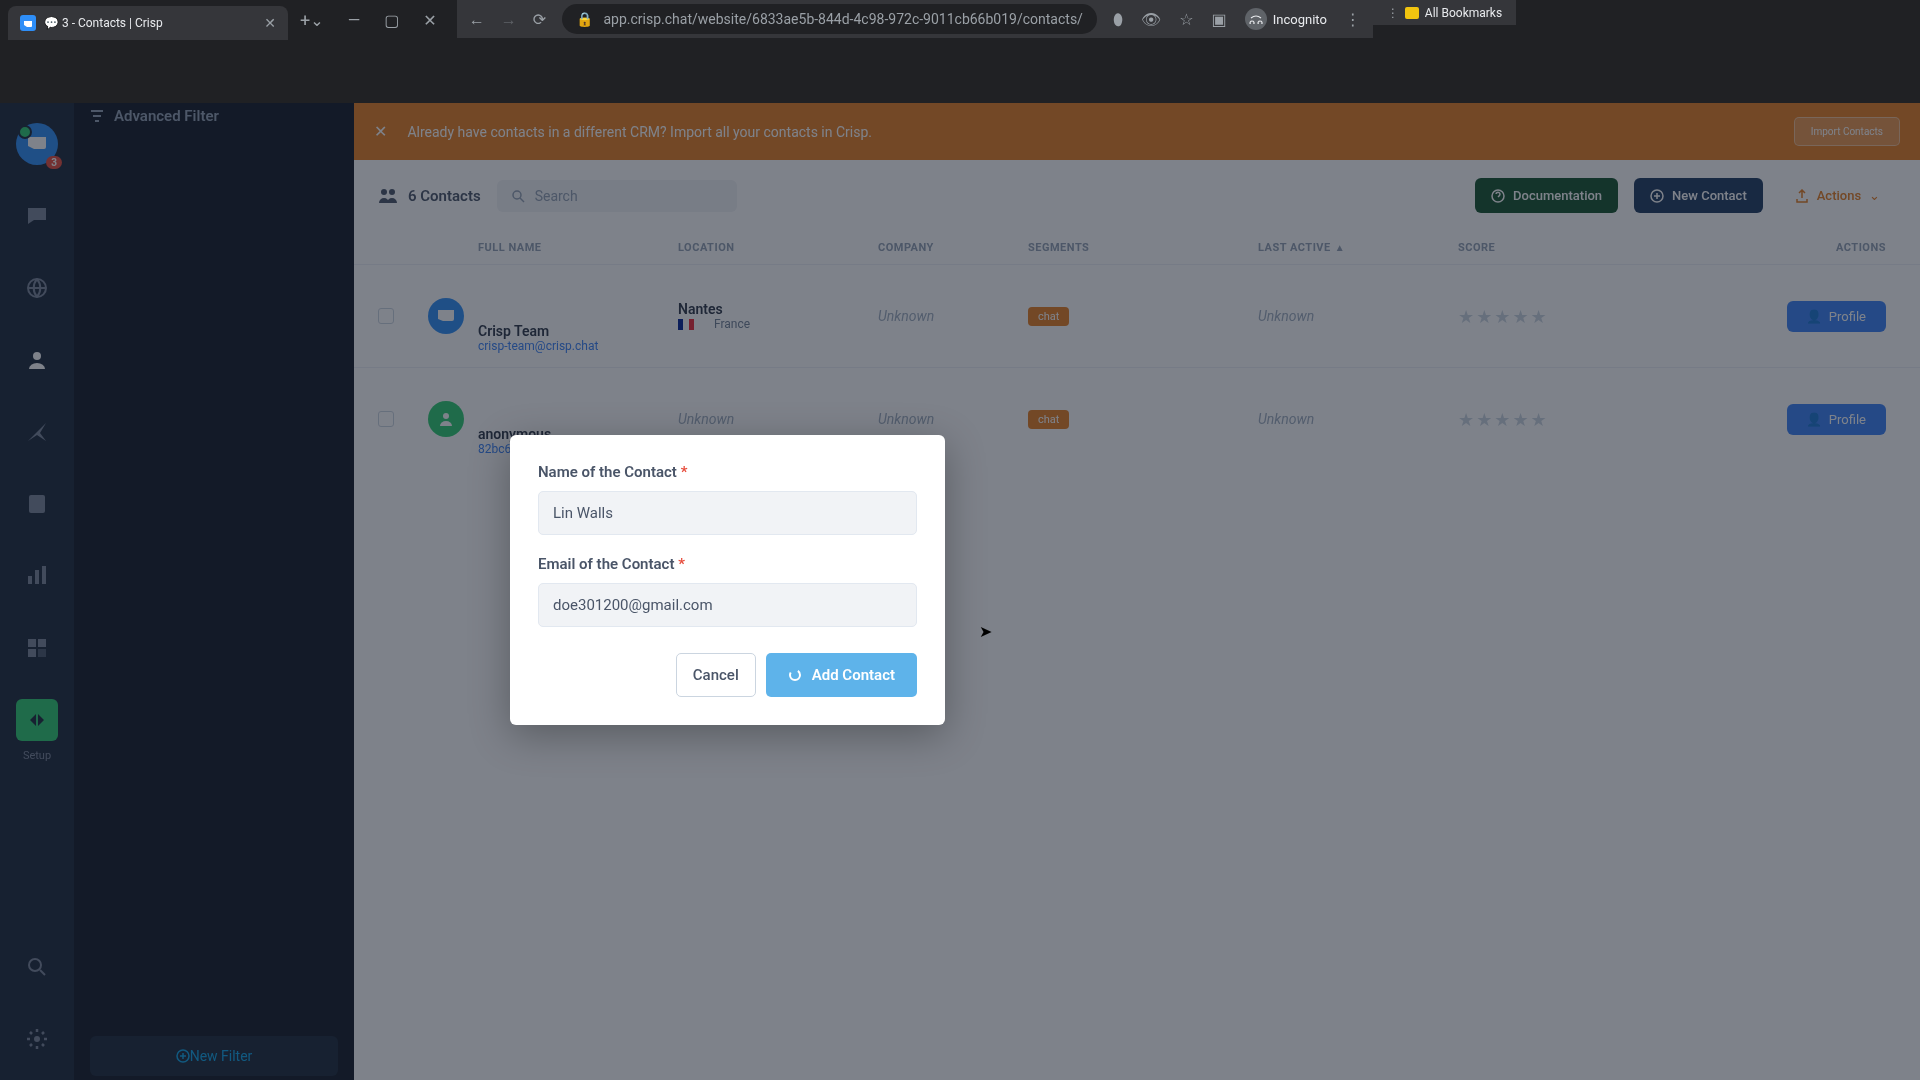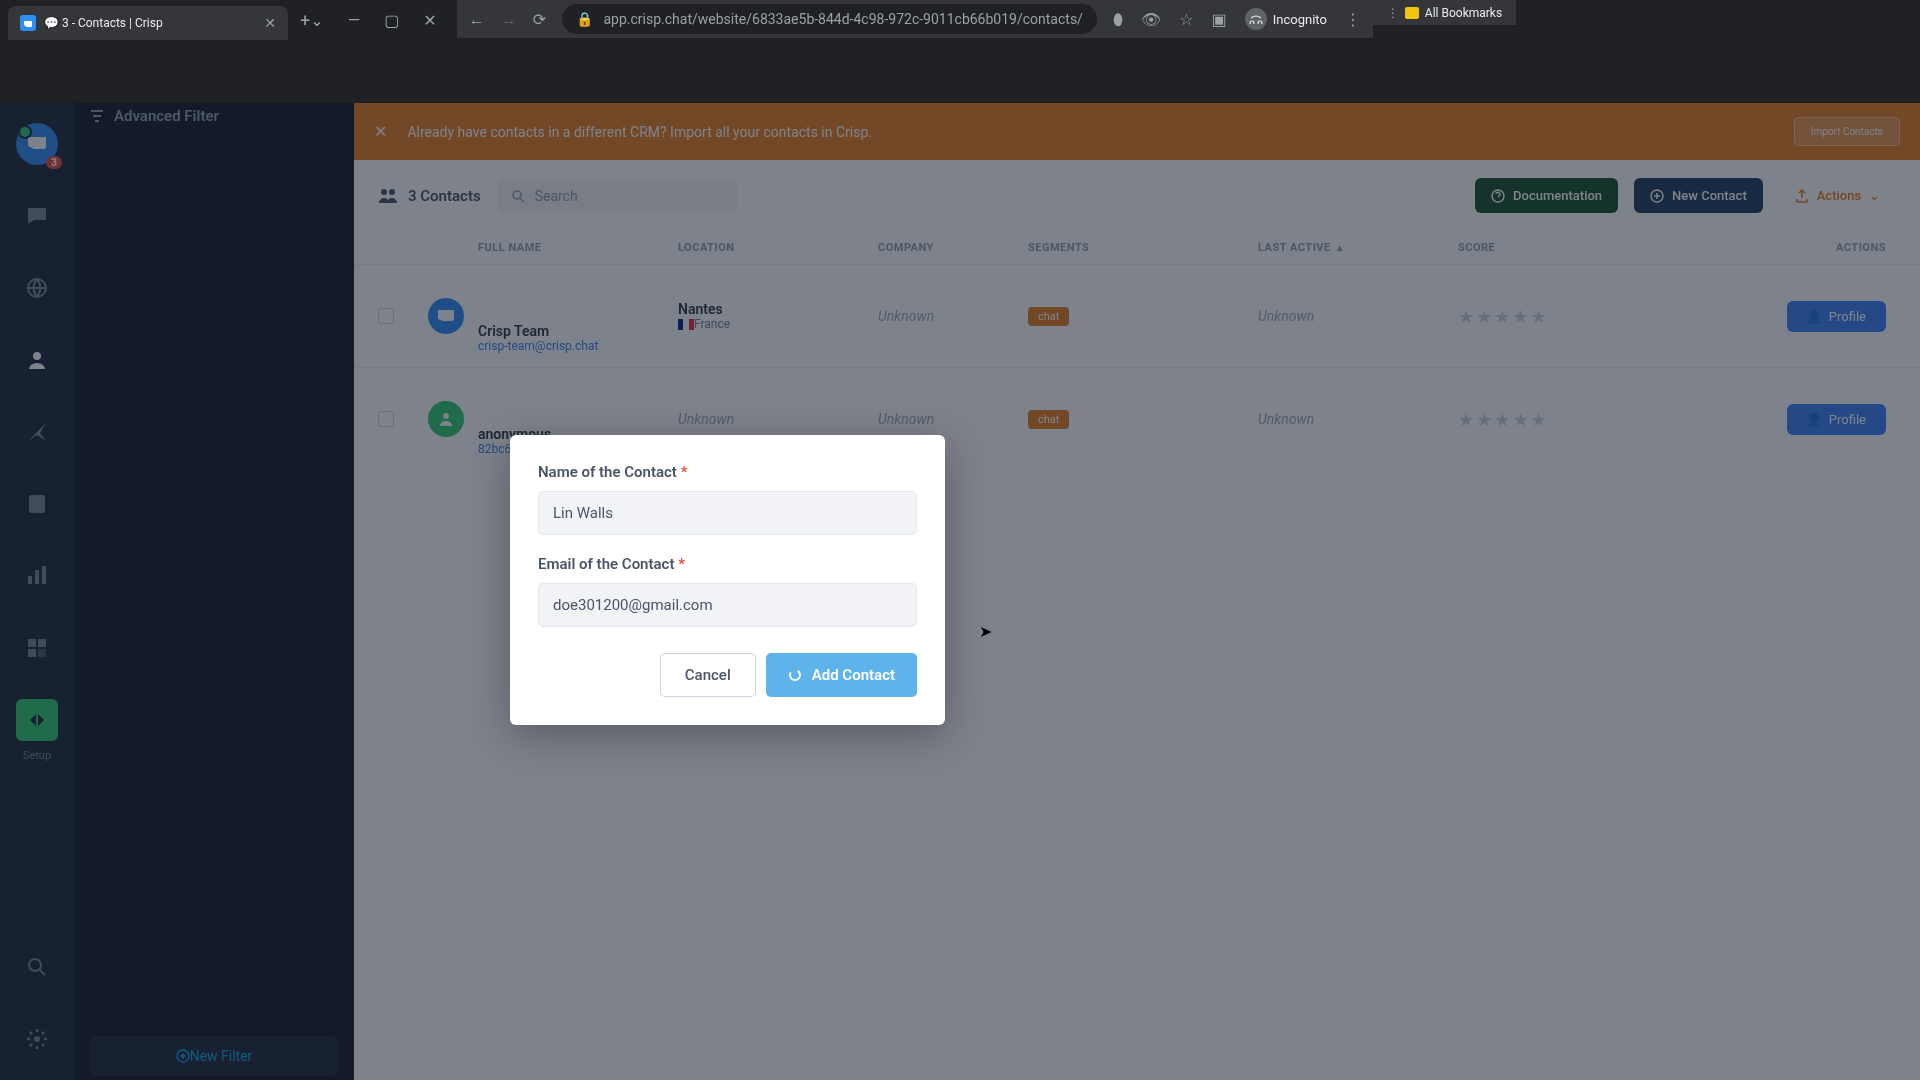"3 Contacts" span { text: 3 -> 6 }
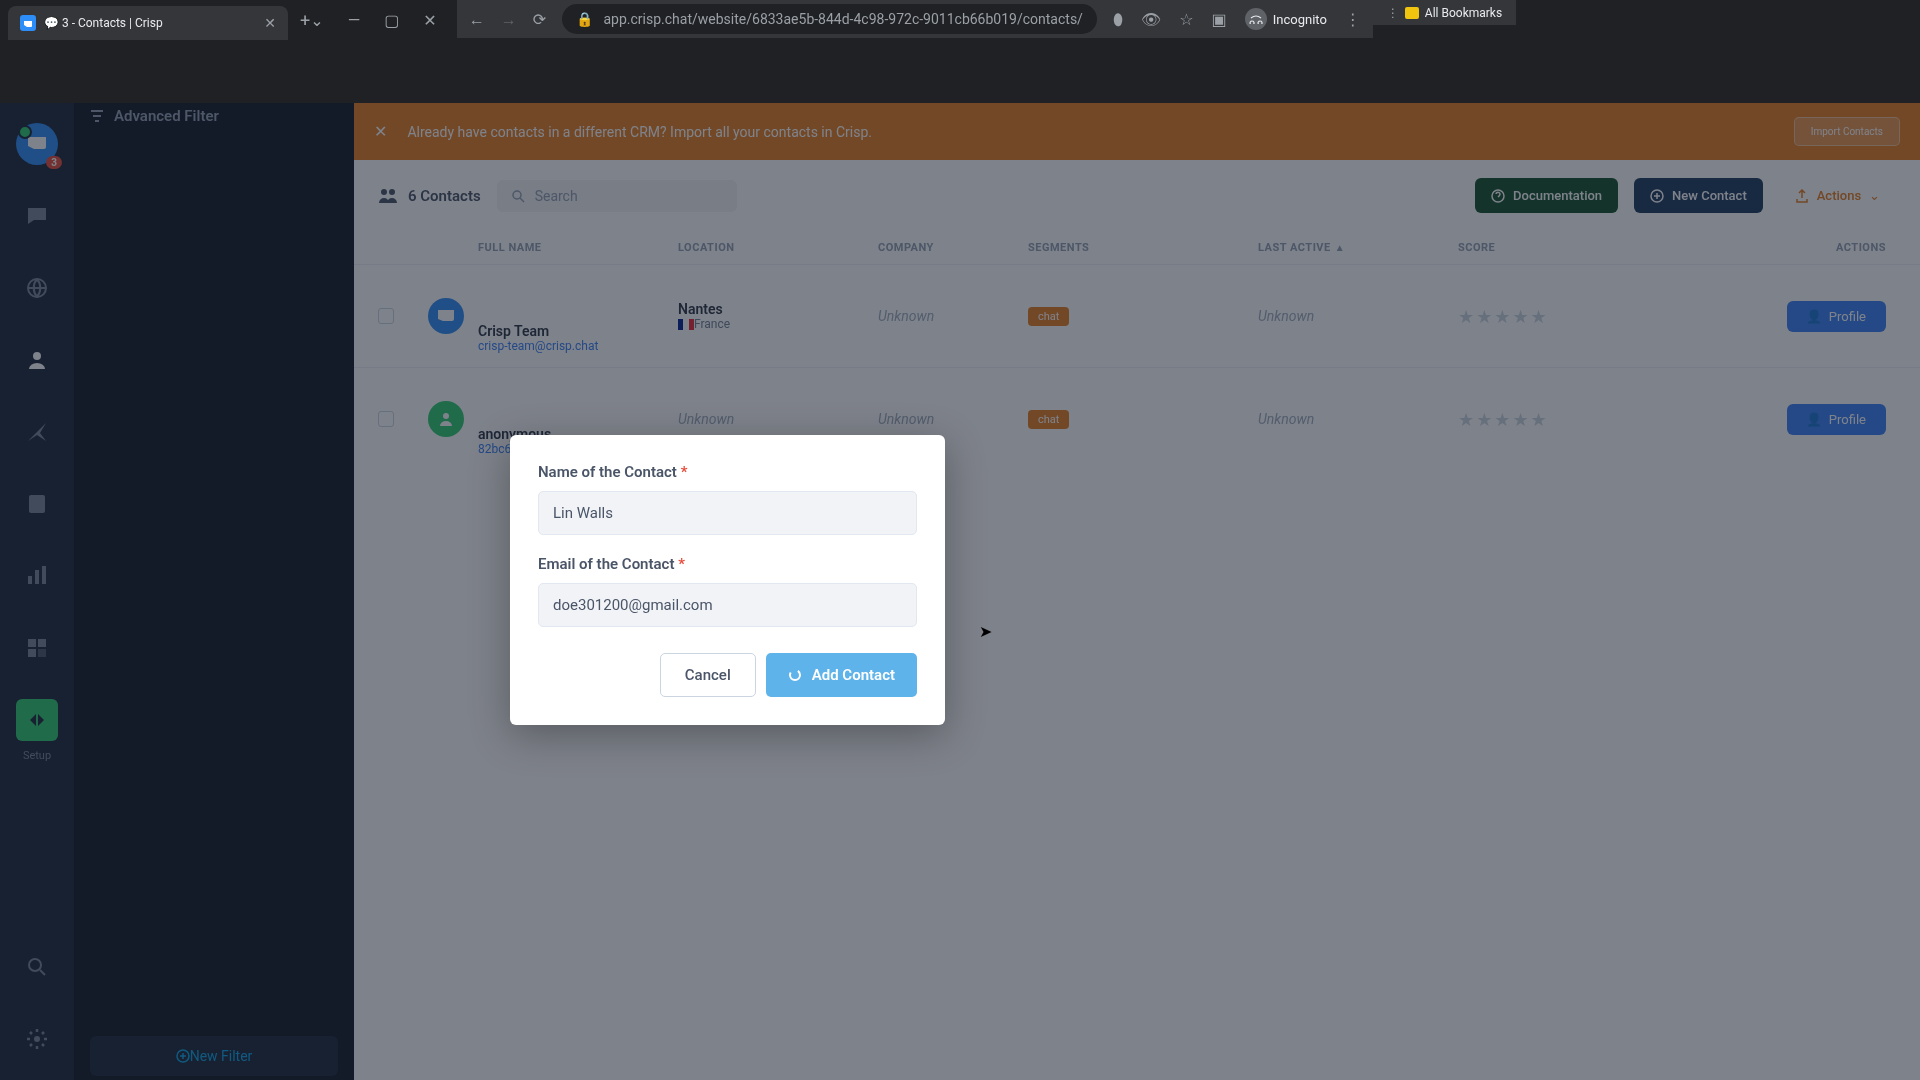"France" .row-loc-secondary { gap: 0 -> 20px }
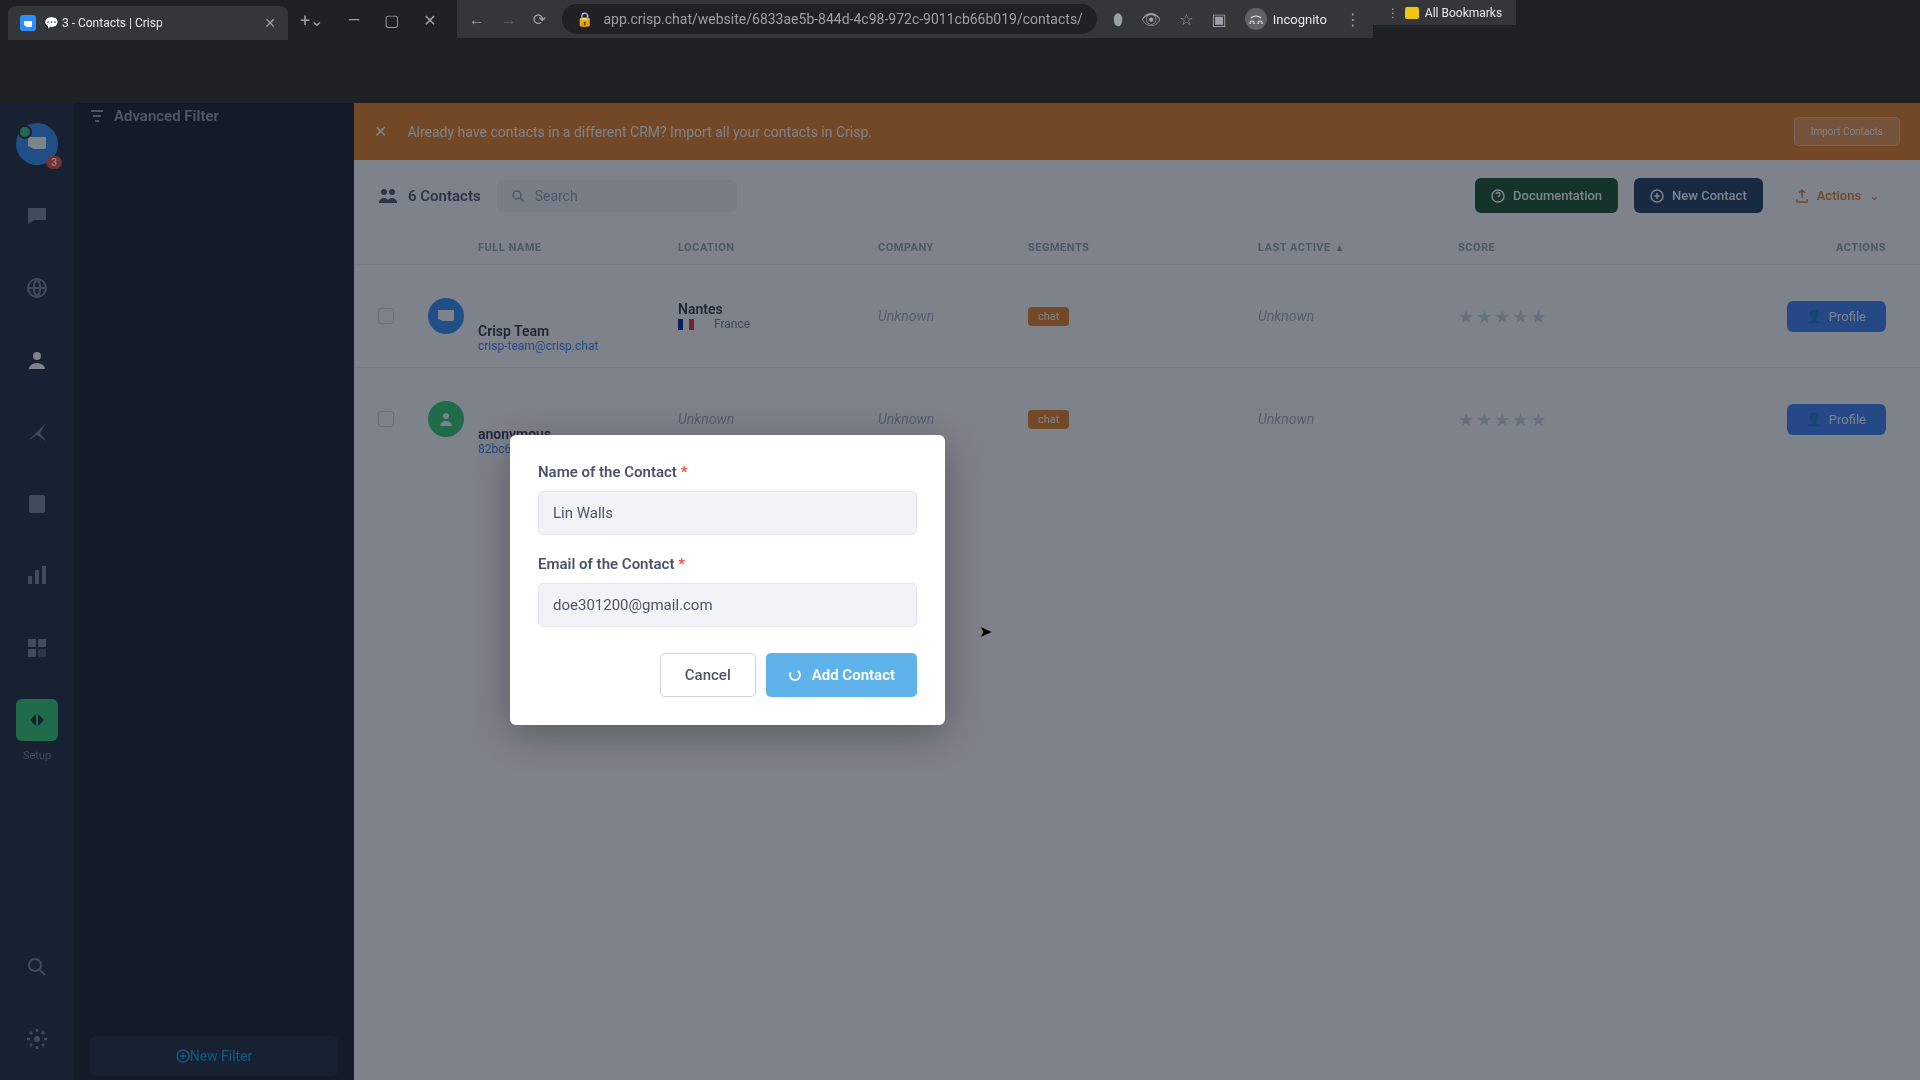"Cancel" .dialog-cancel { padding: 12px 24px -> 12px 16px }
